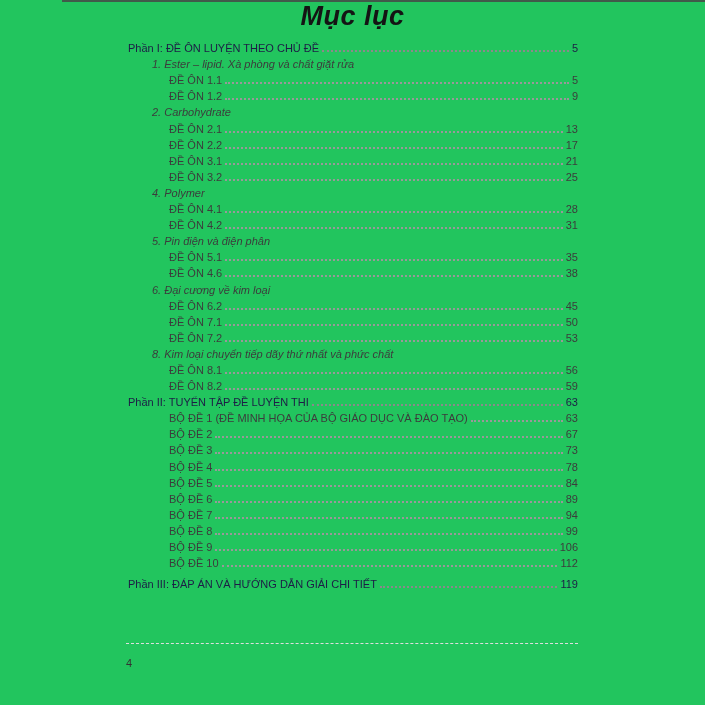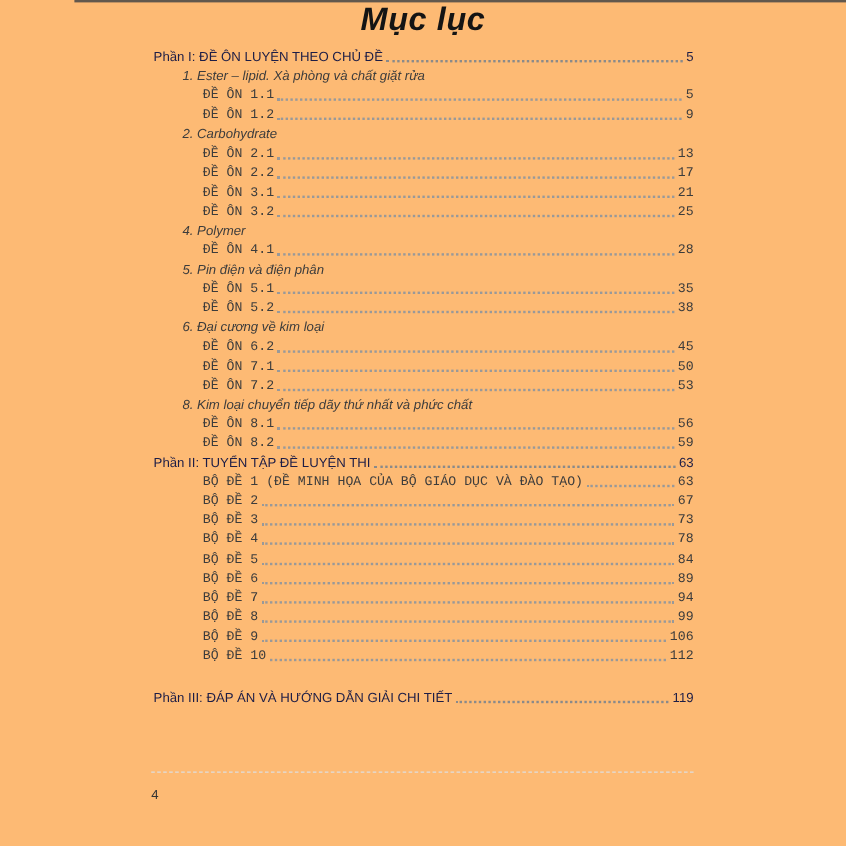"Mục lục" .page { background: #fdba74 -> #22c55e }
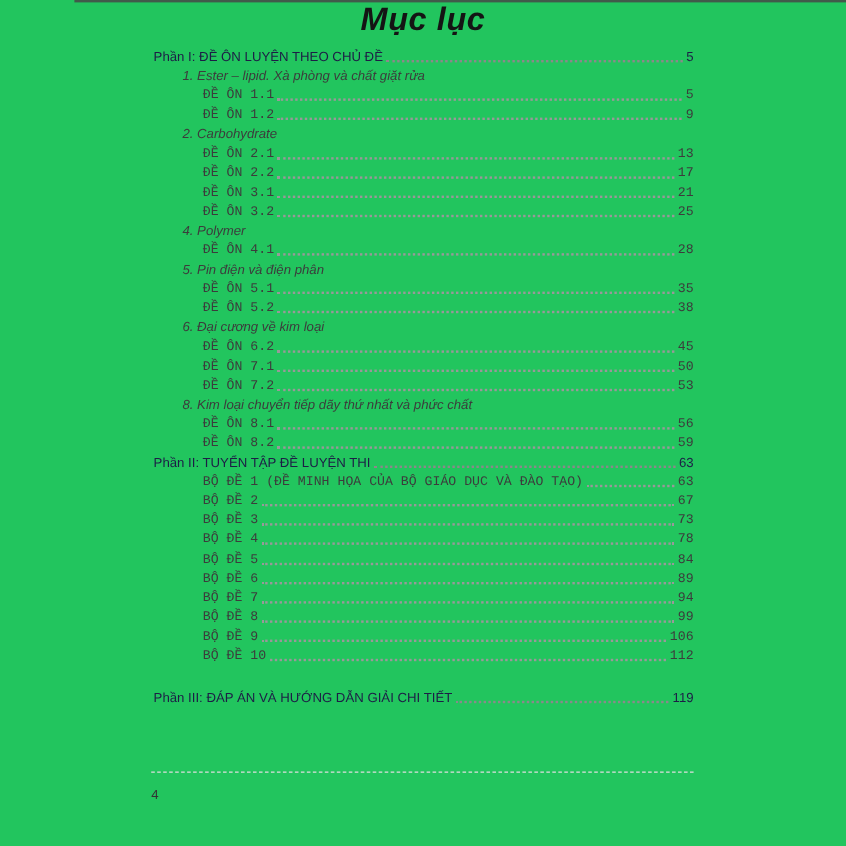"ĐỀ ÔN 1.1" .row.item { font-family: Liberation Mono, monospace -> none }
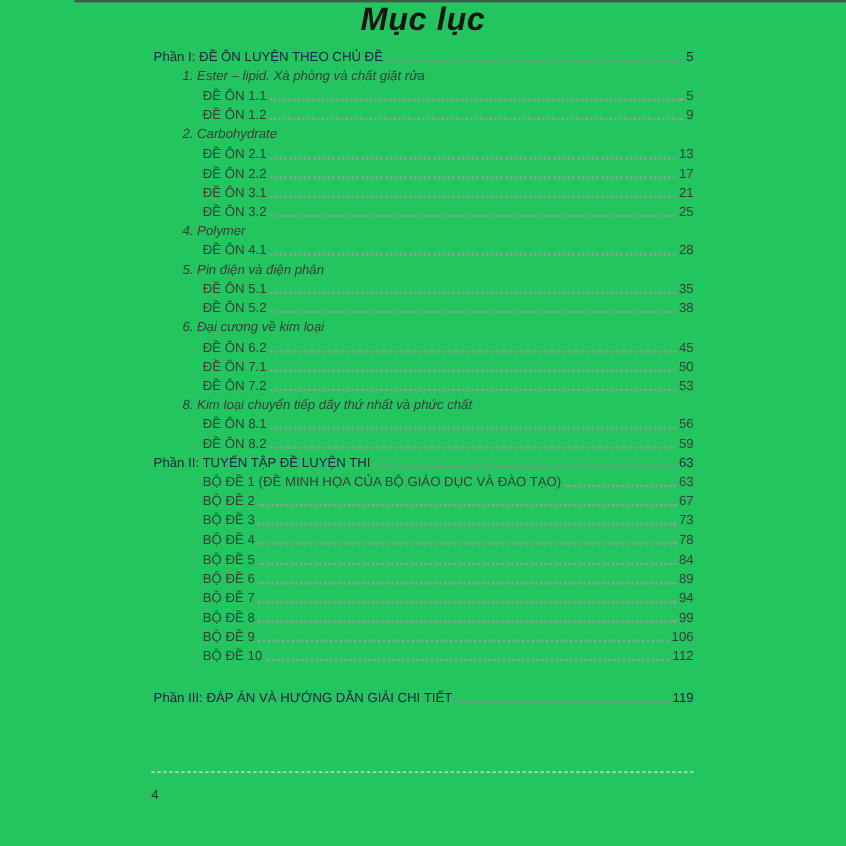"ĐỀ ÔN 4.2" div.row { html: none -> <div> <span>ĐỀ ÔN 4.2</span> <span></span> <span>31</span> </div> }
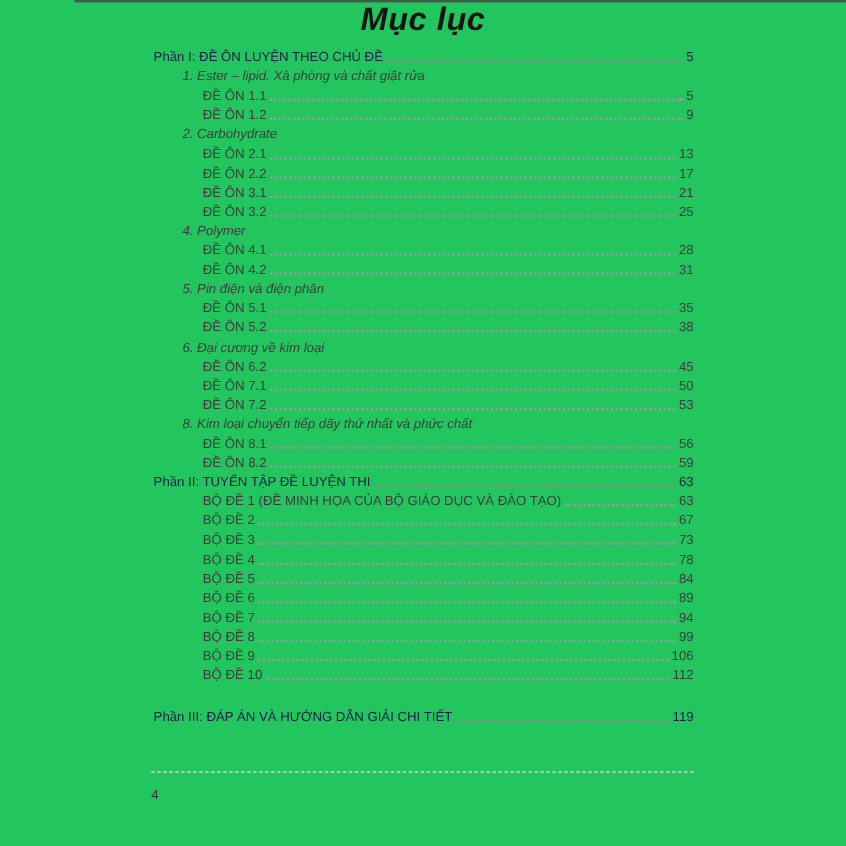"ĐỀ ÔN 5.2" span.label { text: 5.2 -> 4.6 }
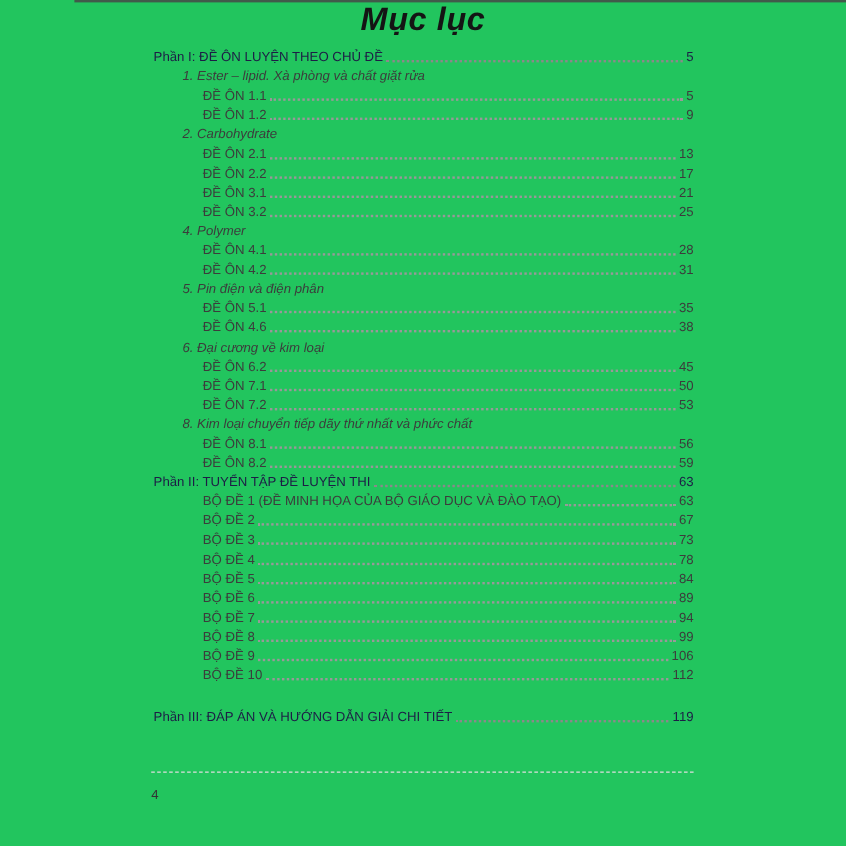"Phần III: ĐÁP ÁN VÀ" .row.extra-space { margin-top: 19px -> 5px }
